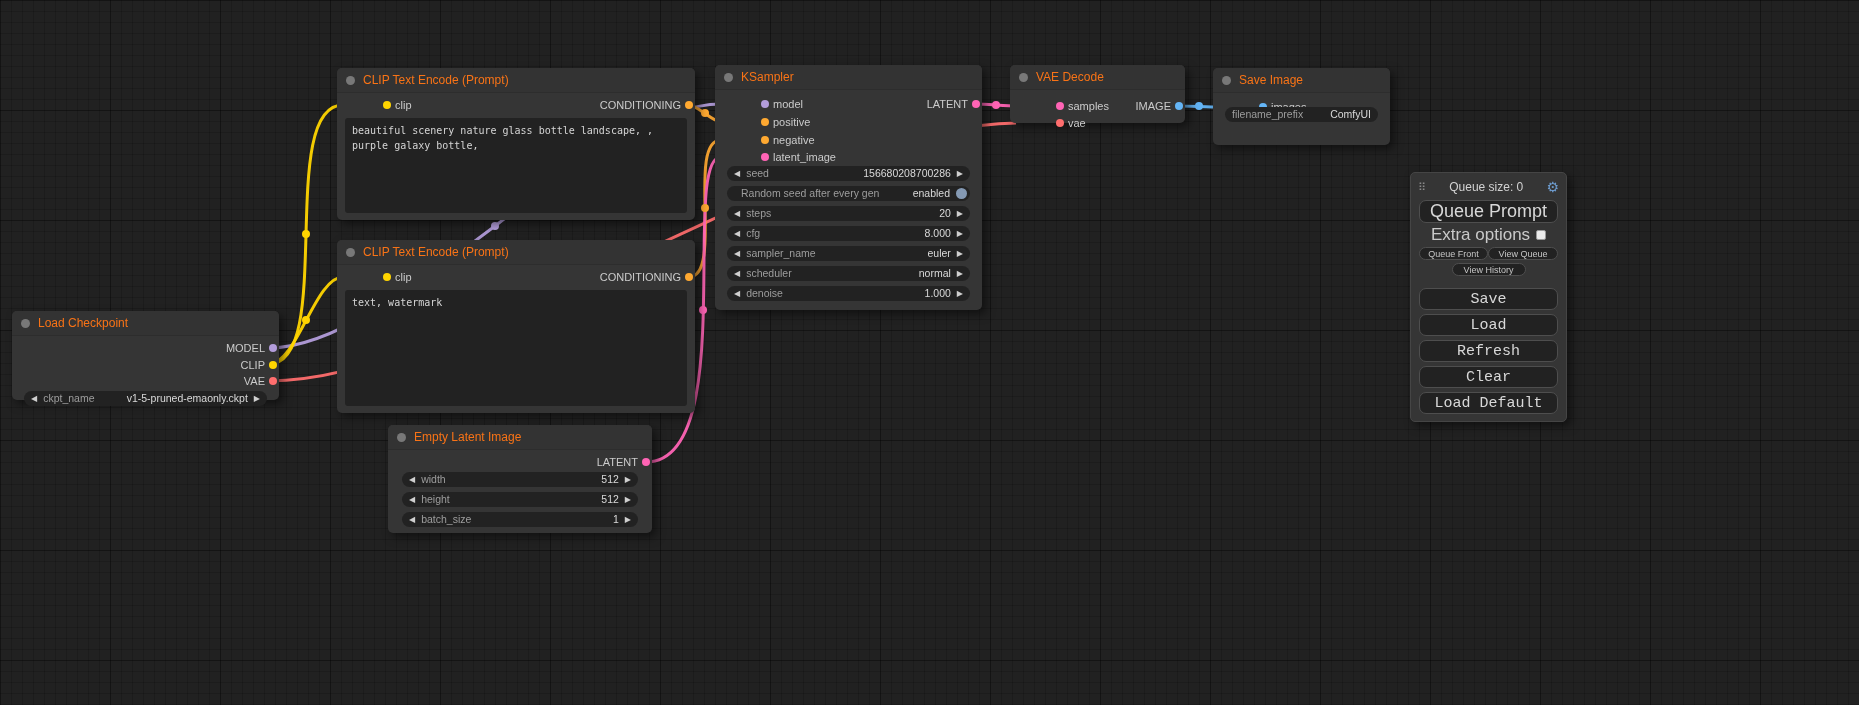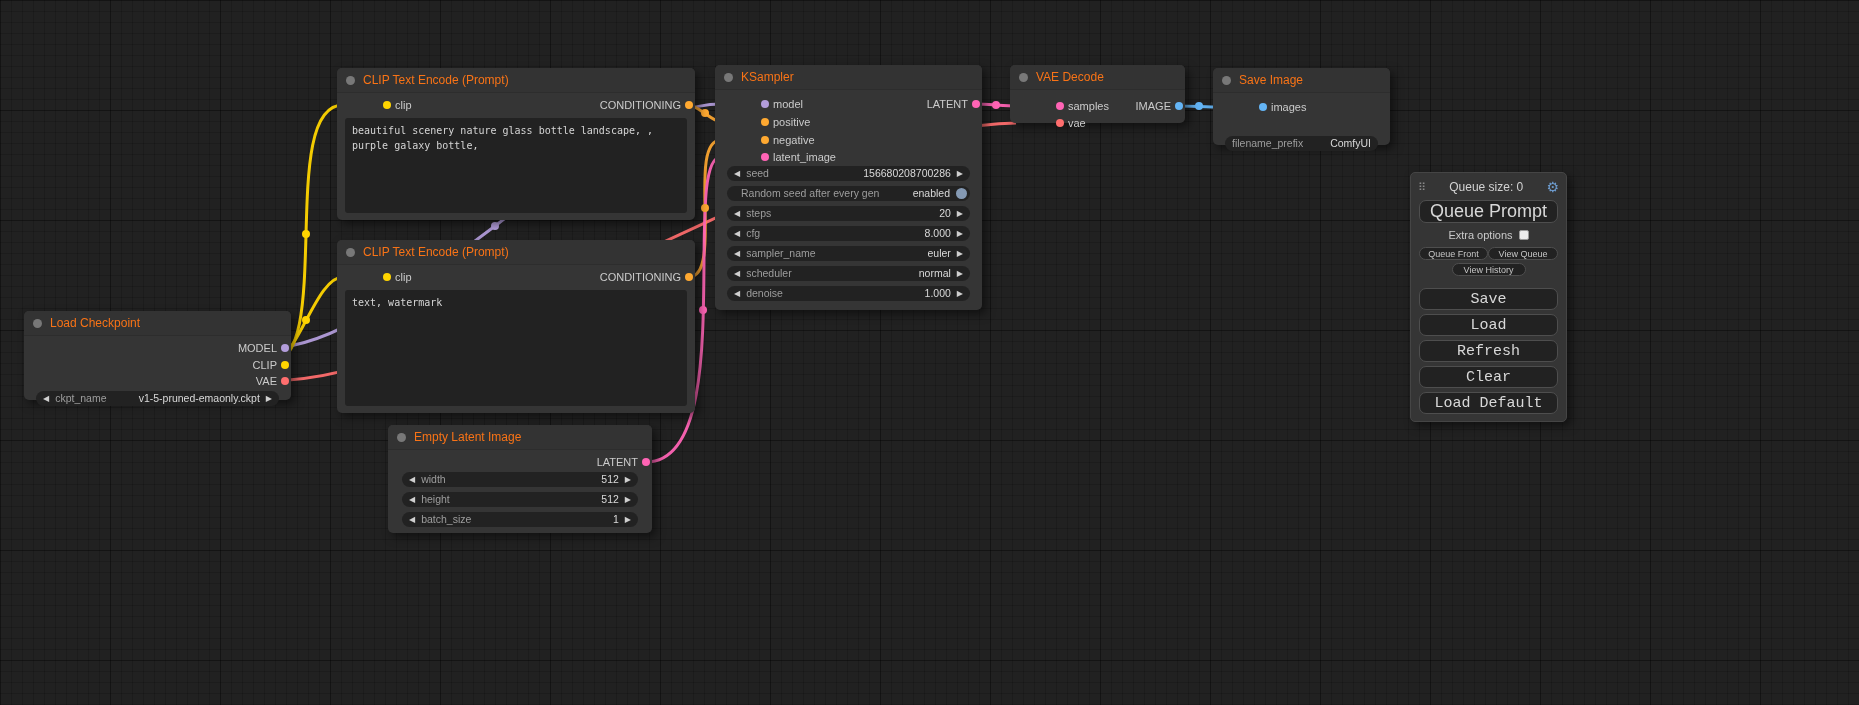"filename_prefix" div.widget { top: 68px -> 39px }
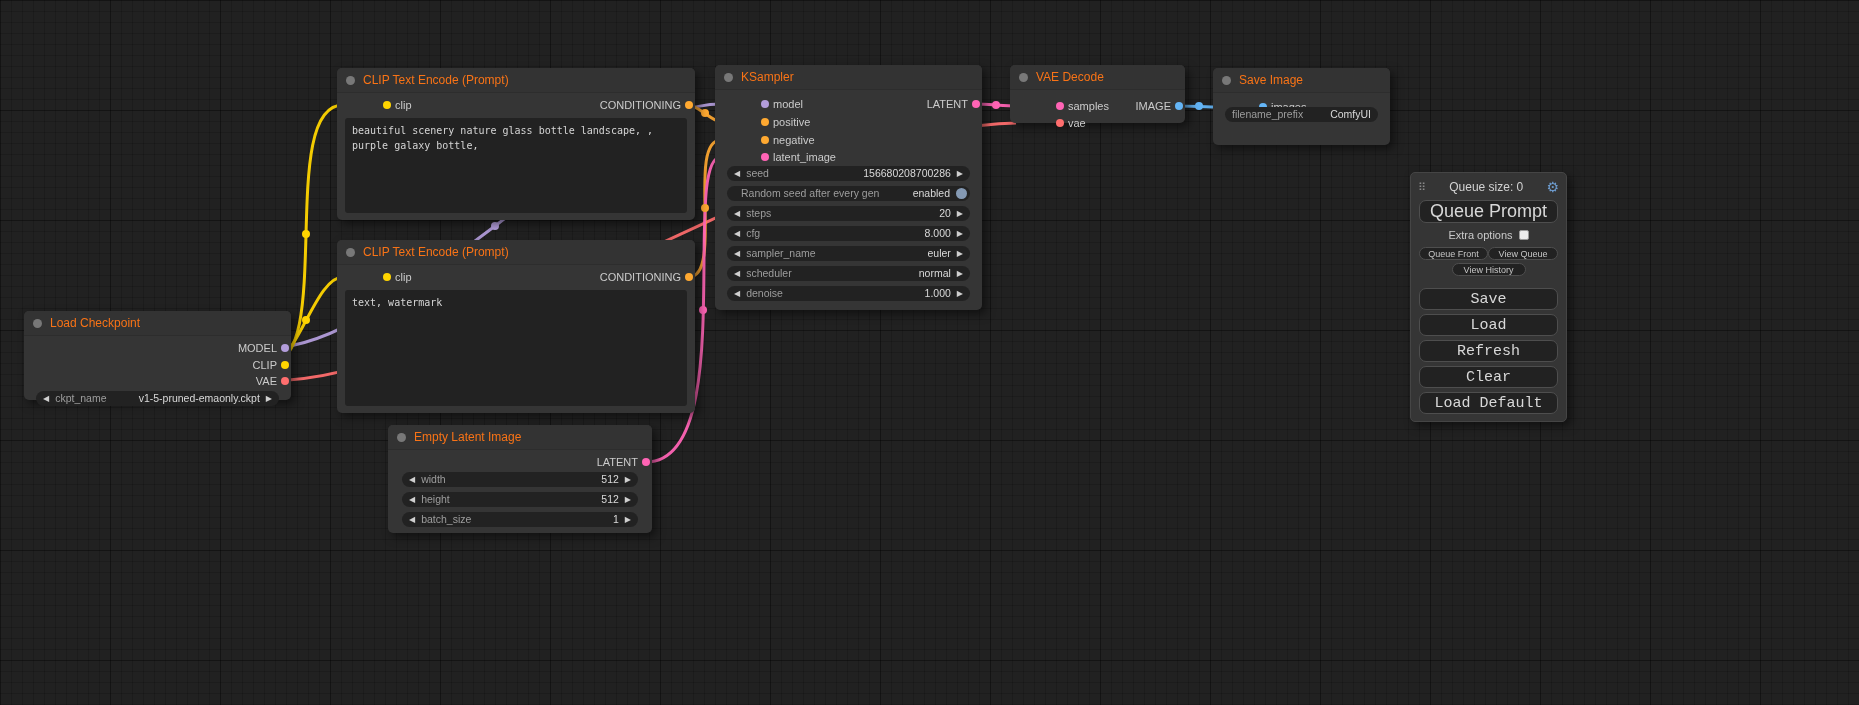"Extra options" .qp-extra { font-size: 11px -> 17px }
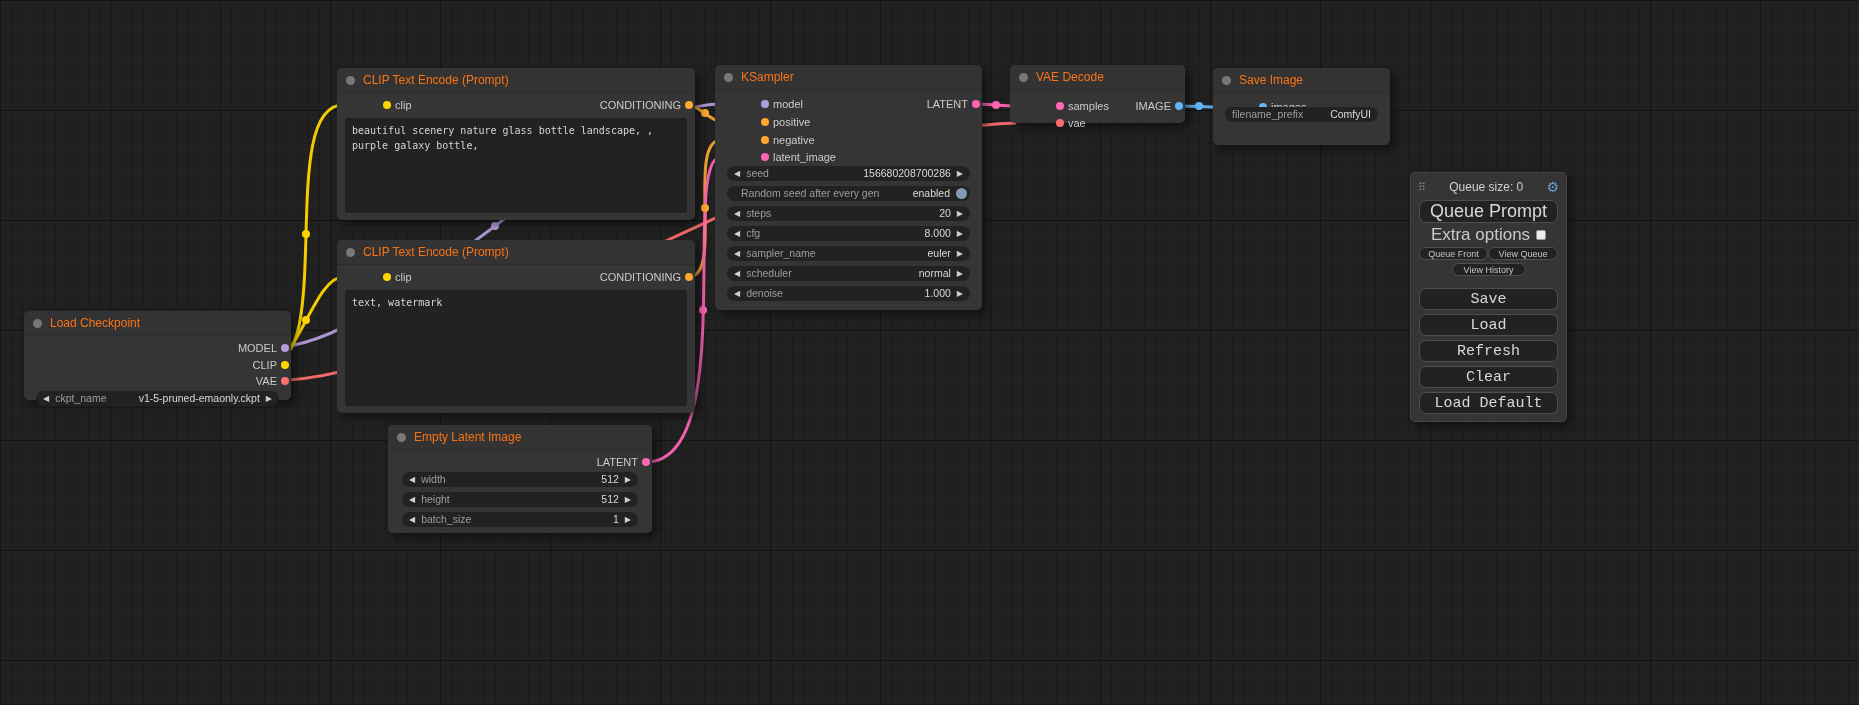"Load Checkpoint" div.node { left: 24px -> 12px }
